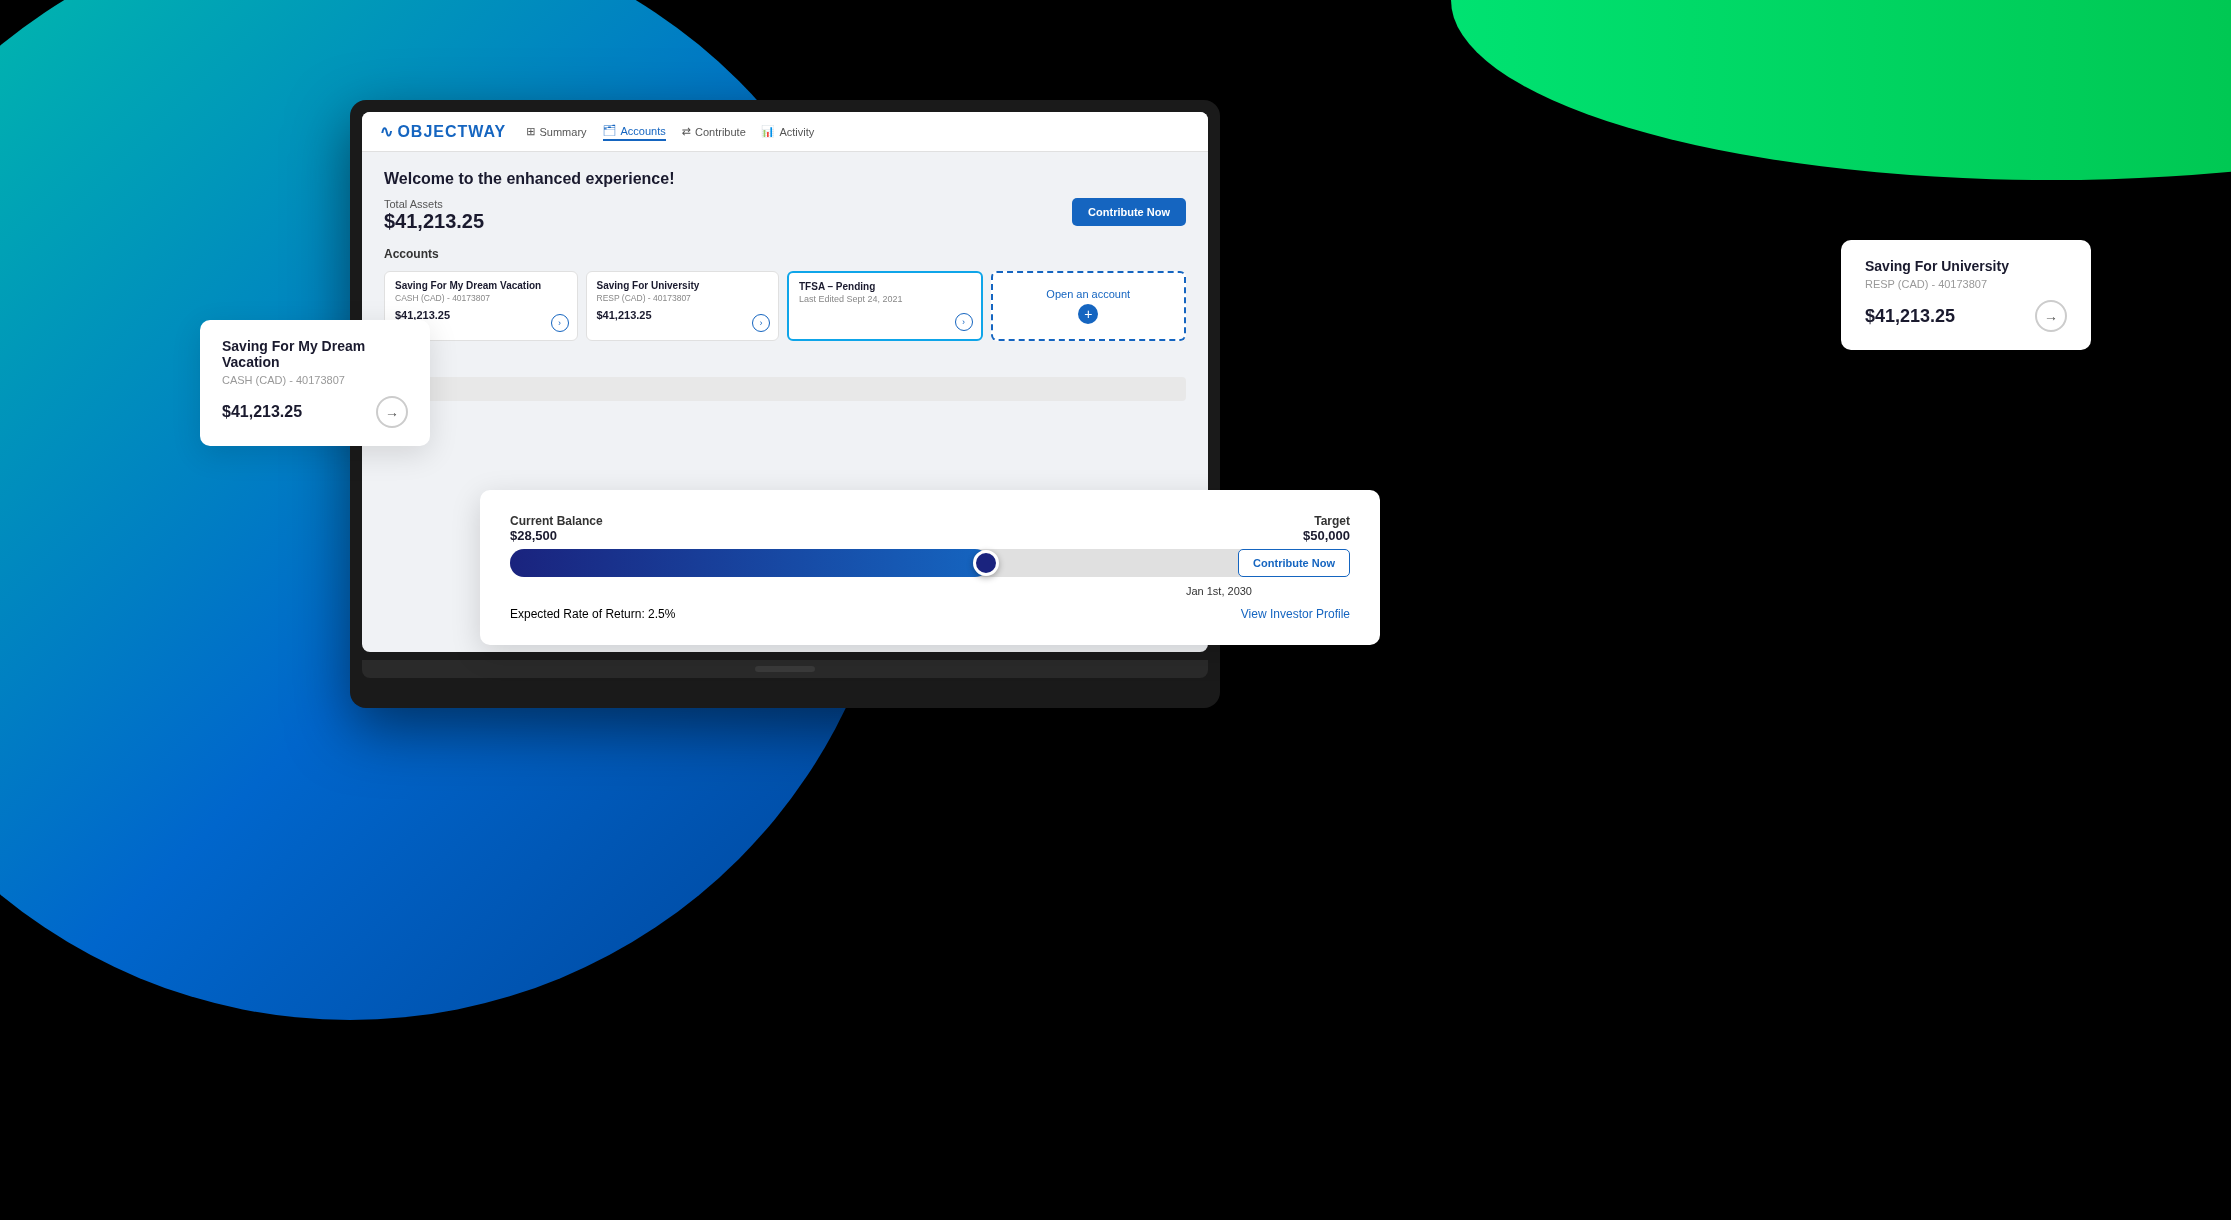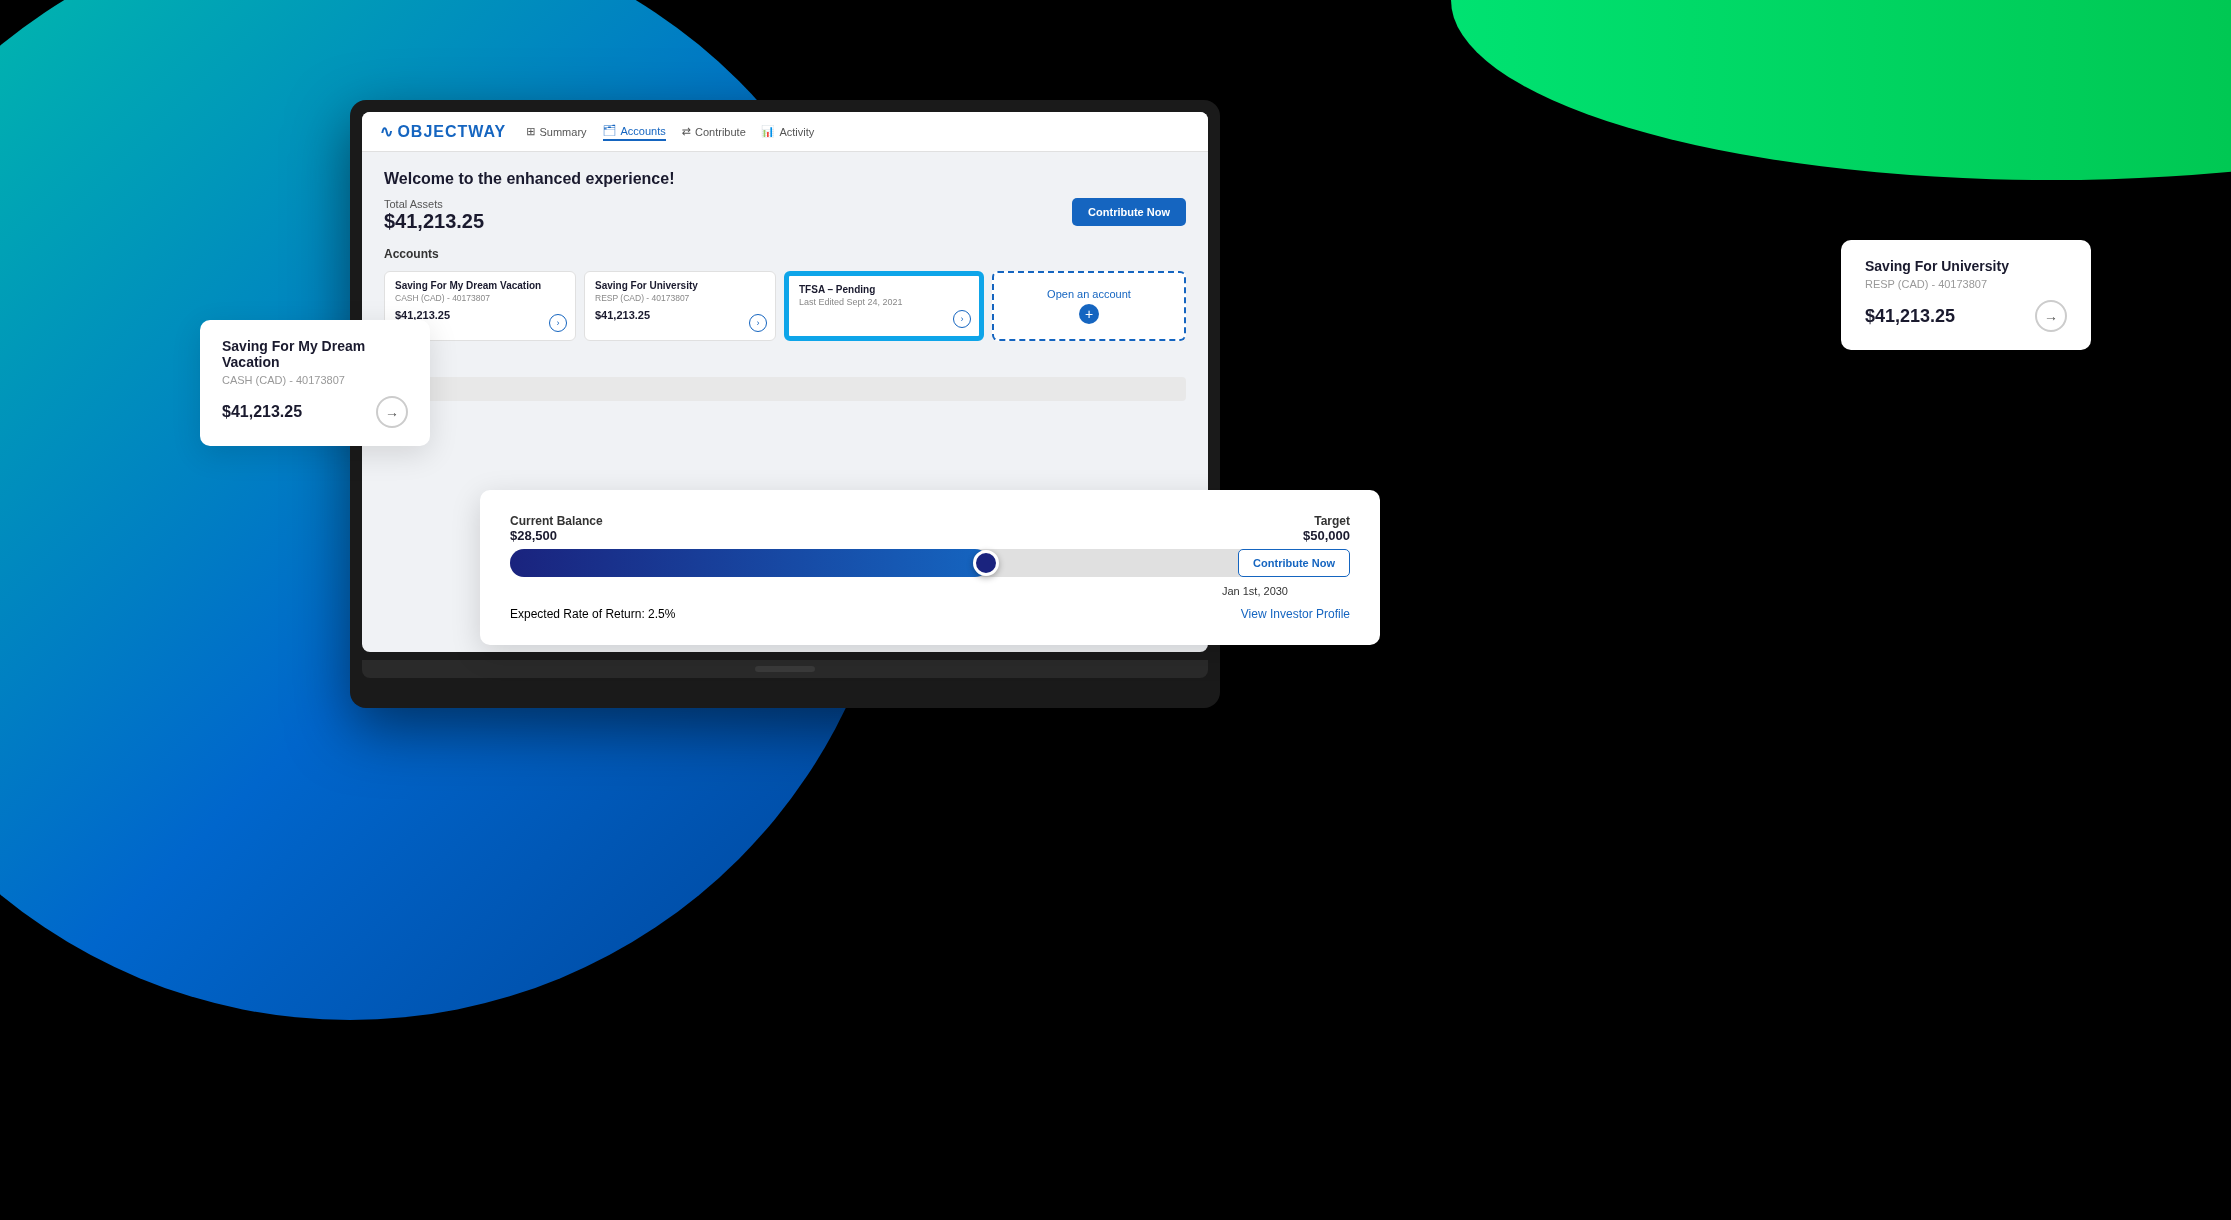"TFSA – Pending" .account-card.pending { border: 5px solid #0ea5e9 -> 2px solid #0ea5e9 }
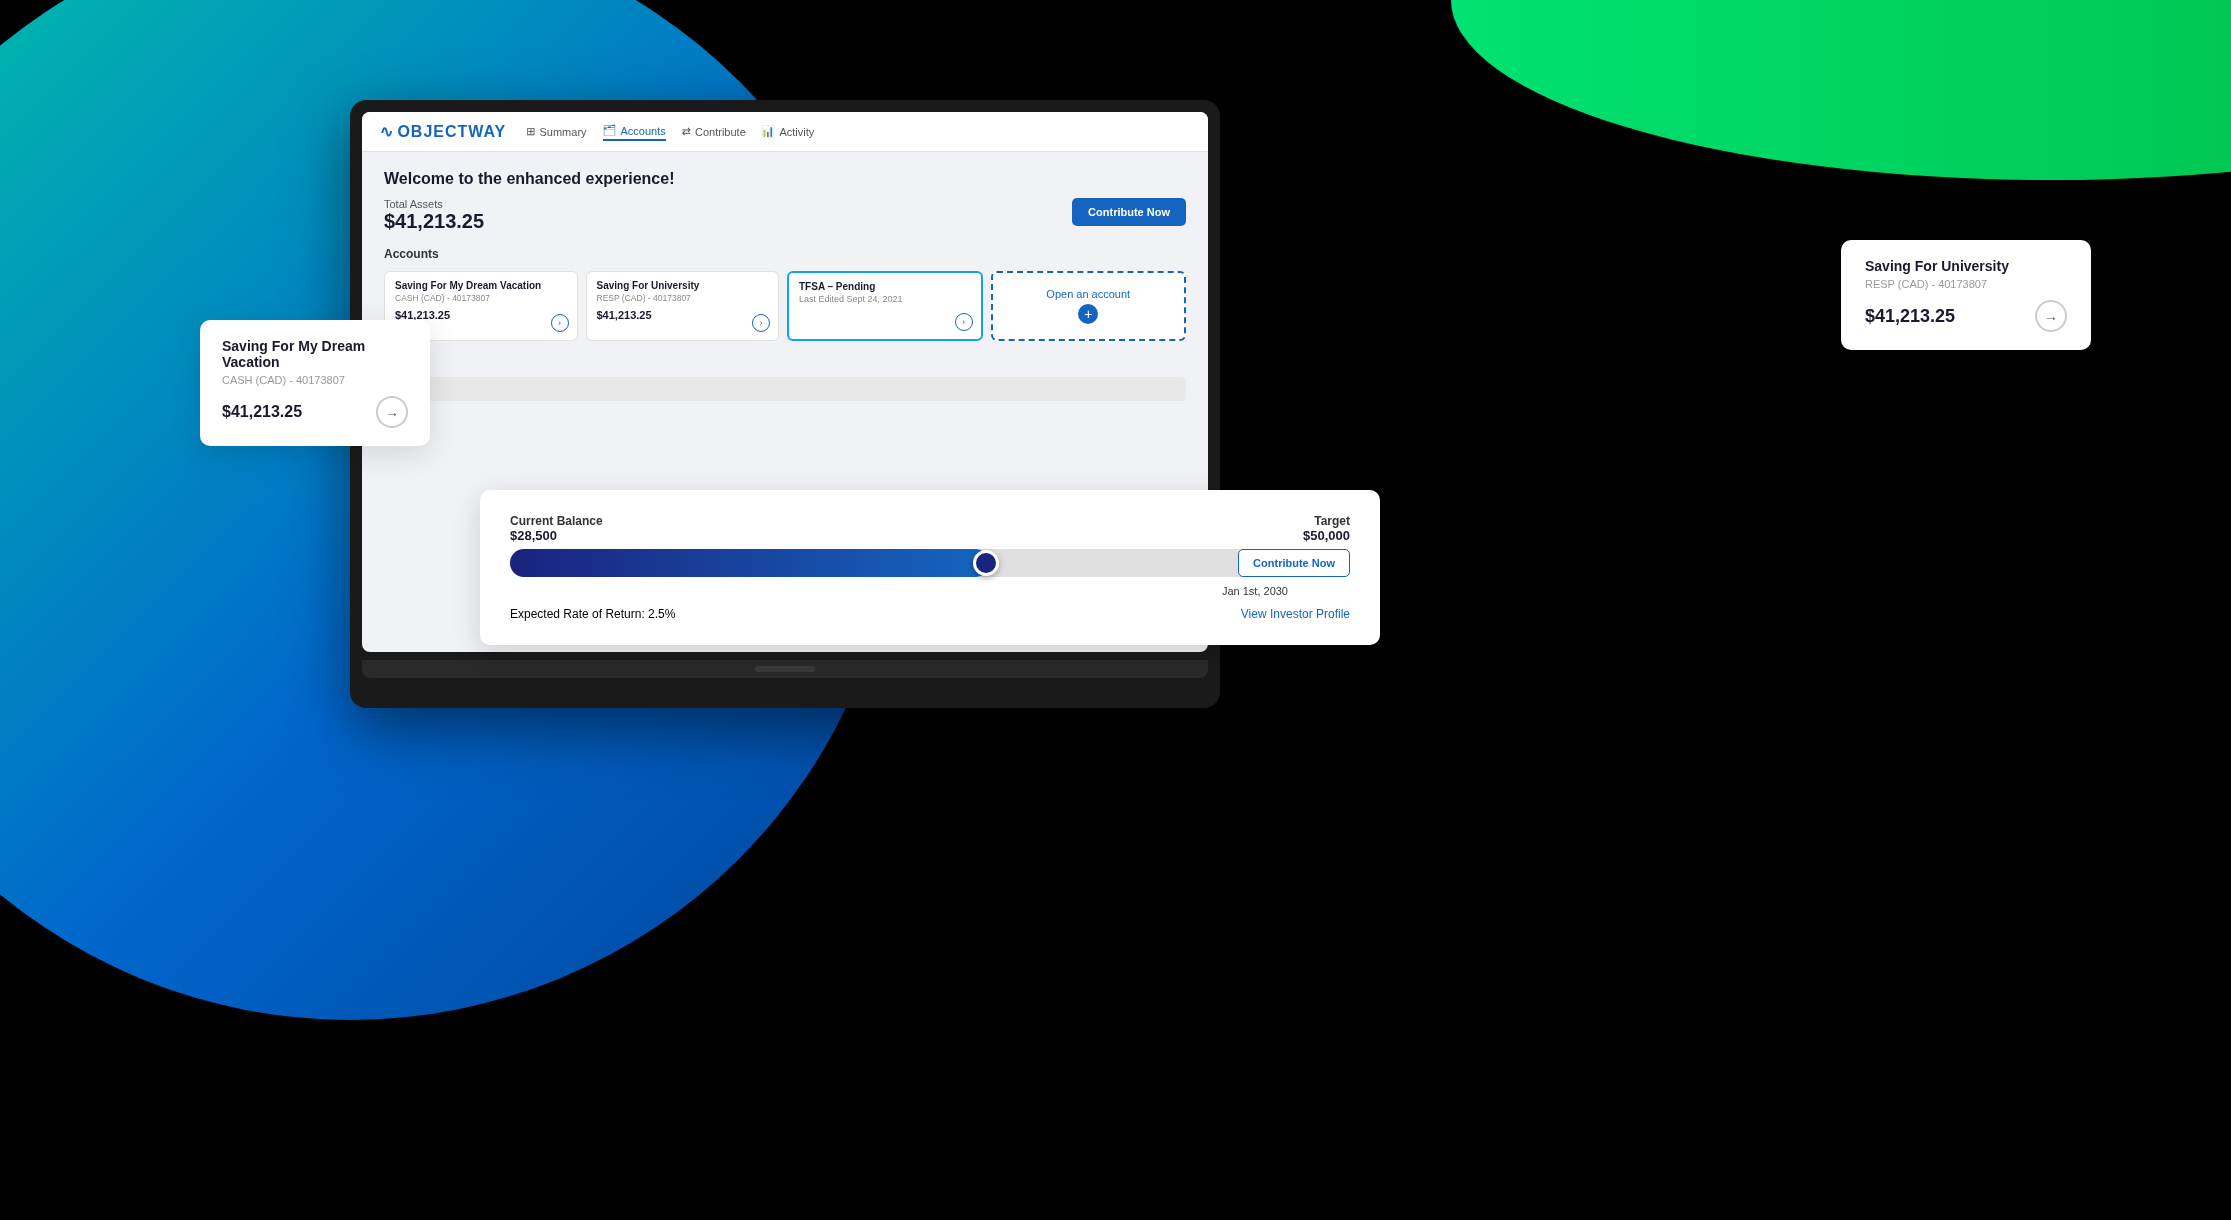"Jan 1st, 2030" div.progress-date { margin-right: 62px -> 98px }
